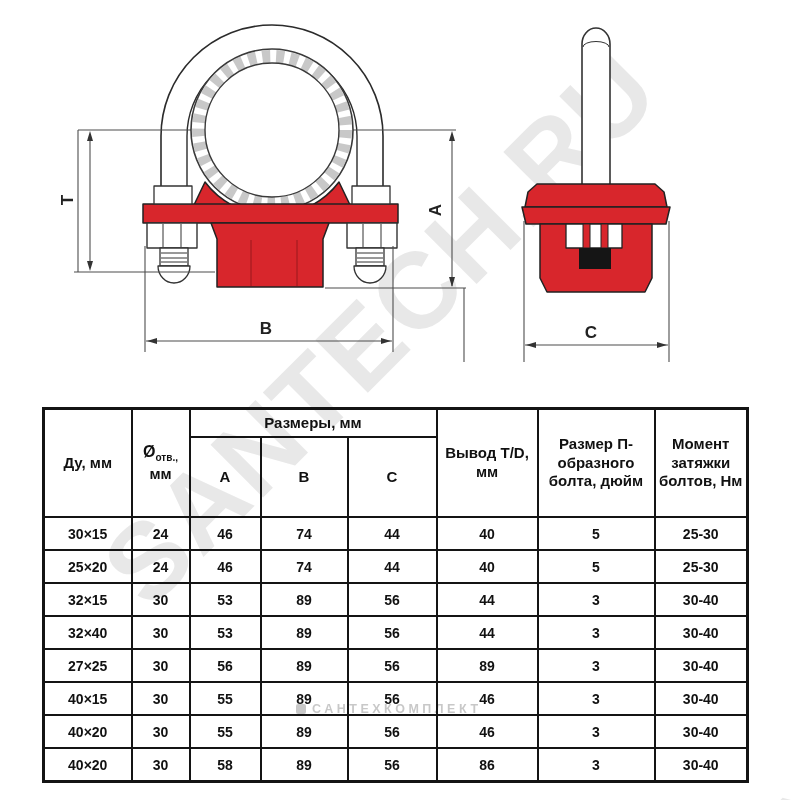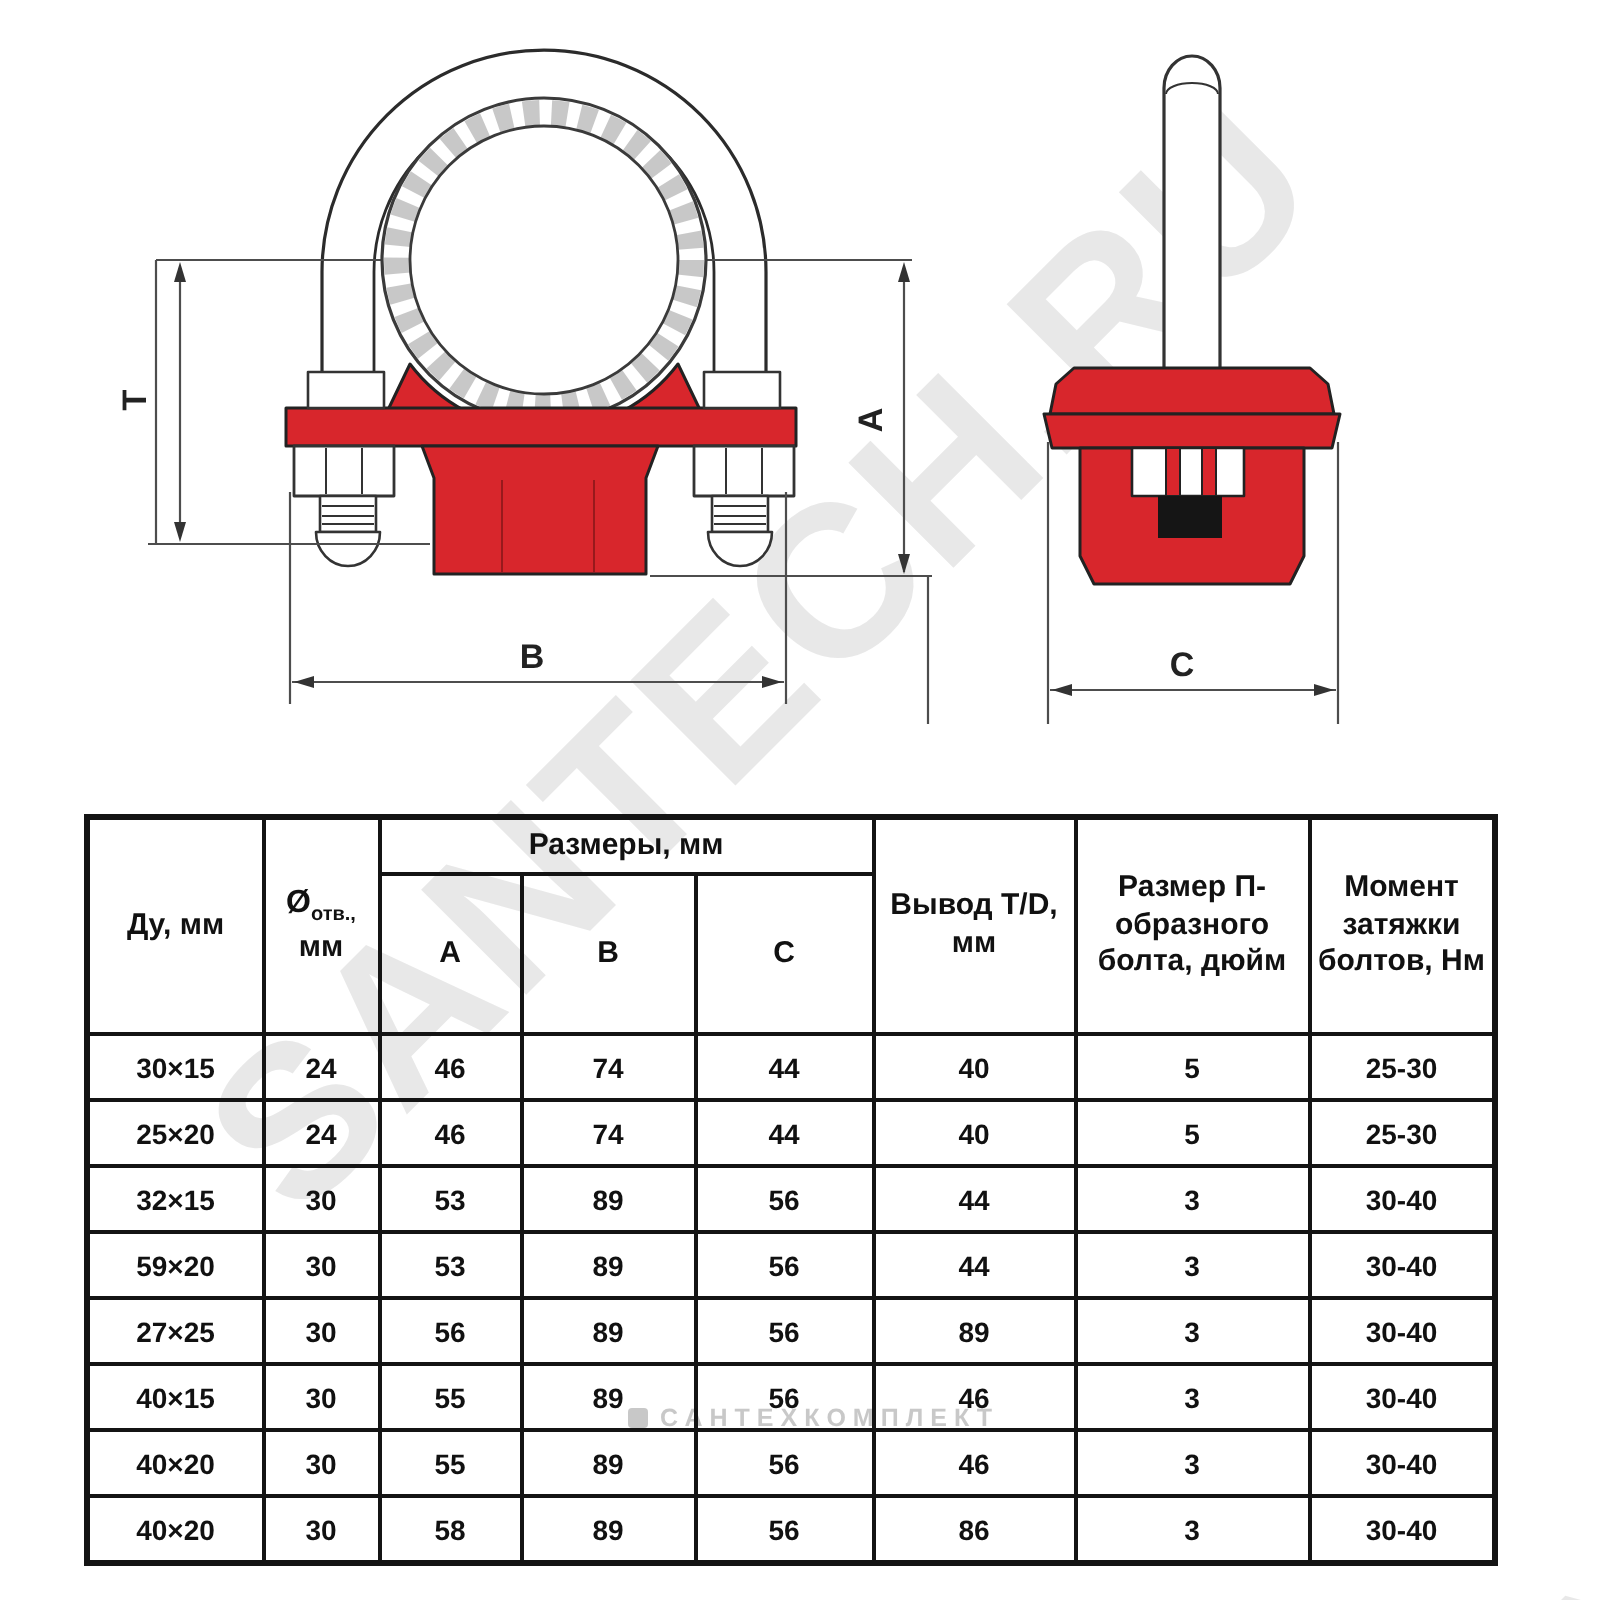"59×20" td { text: 59×20 -> 32×40 }
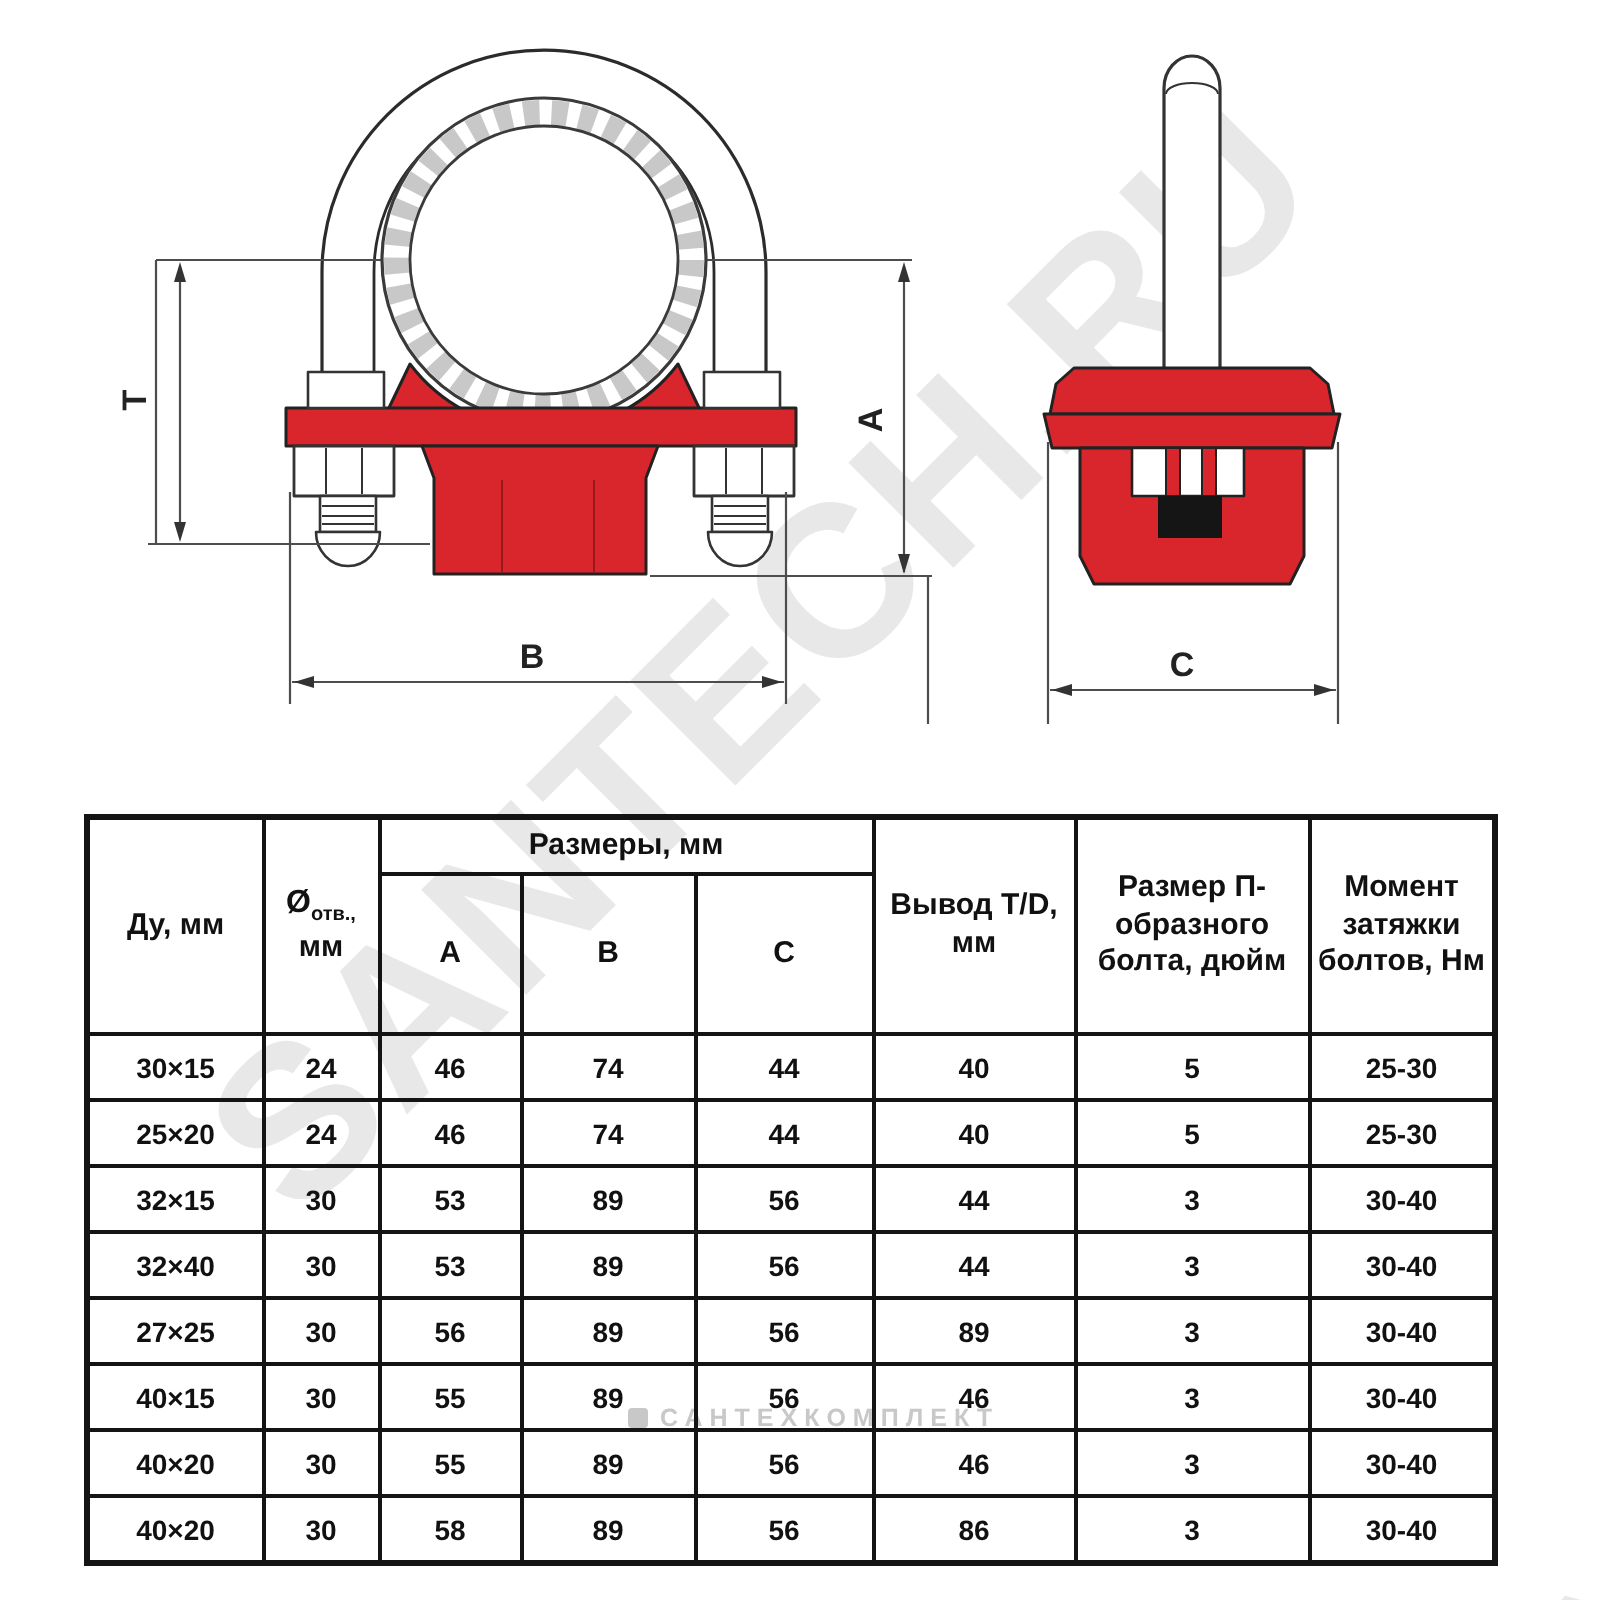"САНТЕХКОМПЛЕКТ" .wm-small { left: 314px -> 296px }
